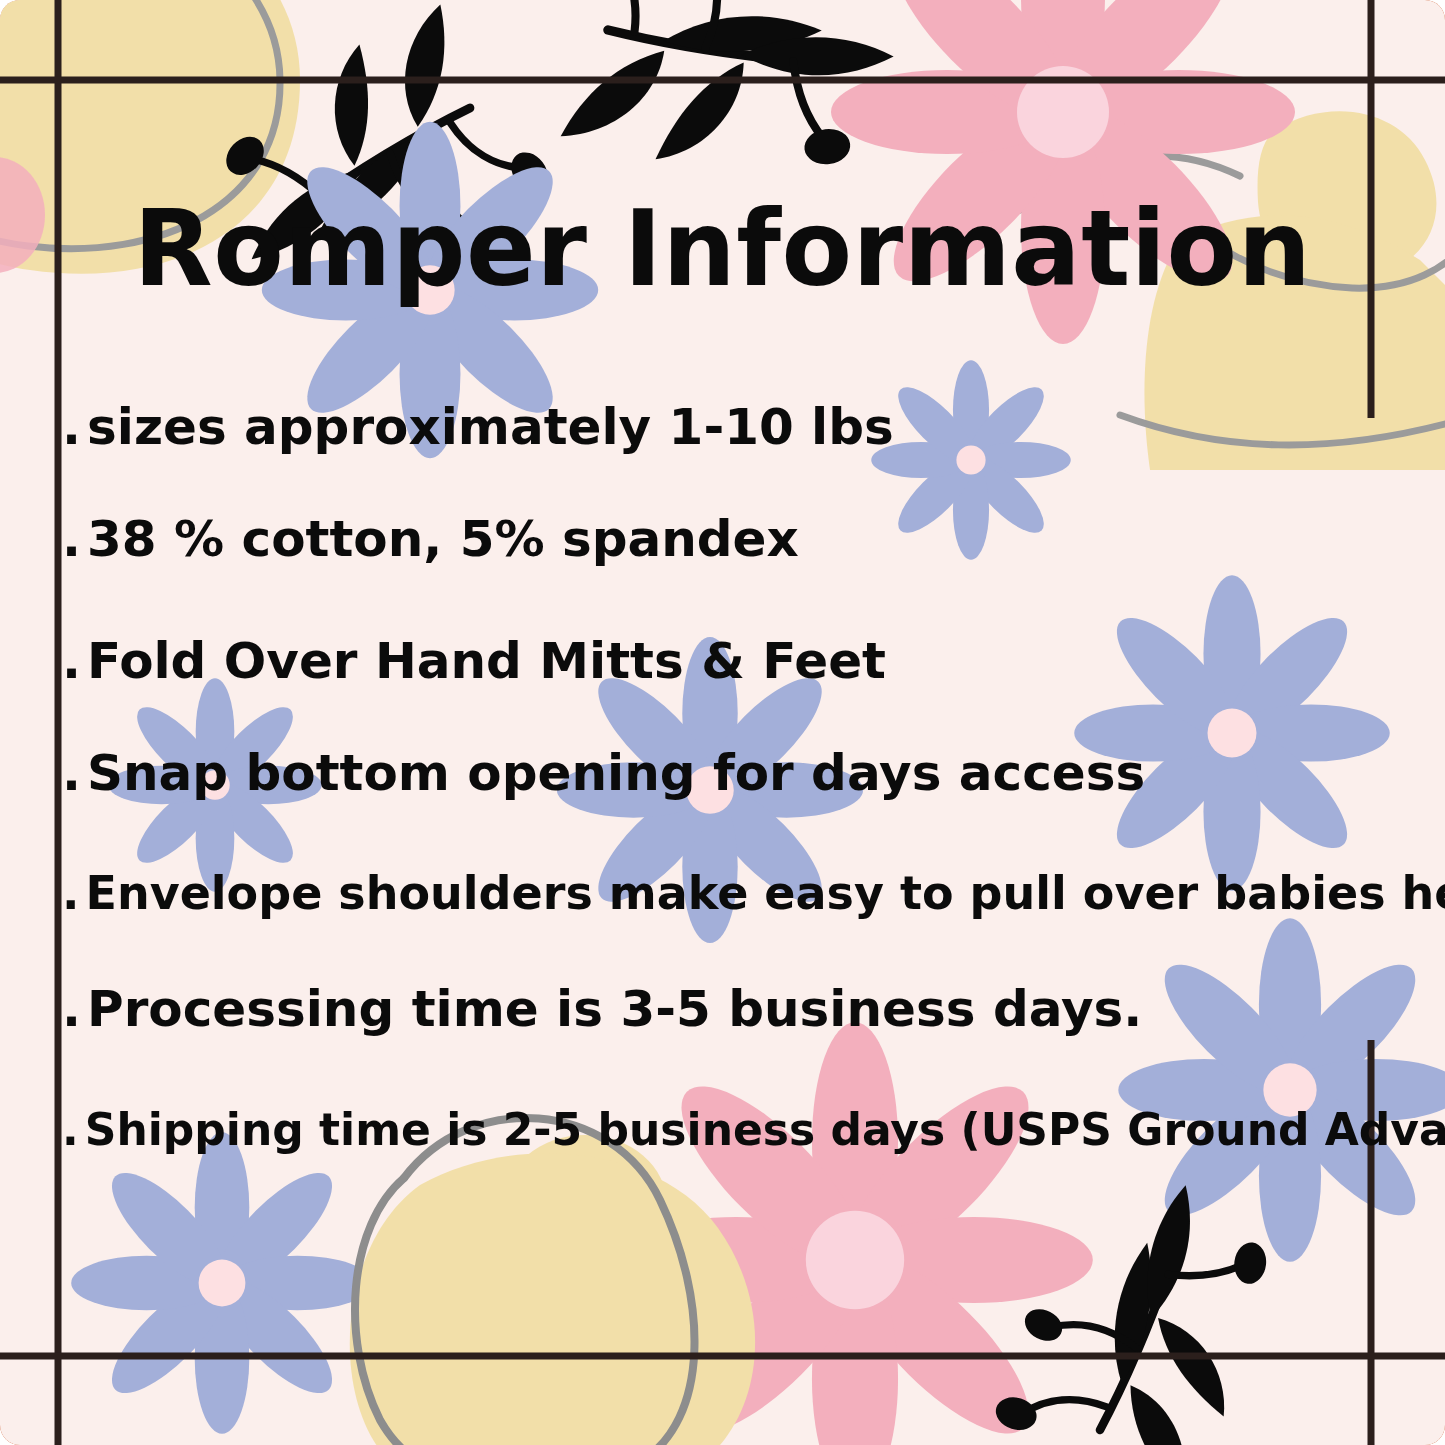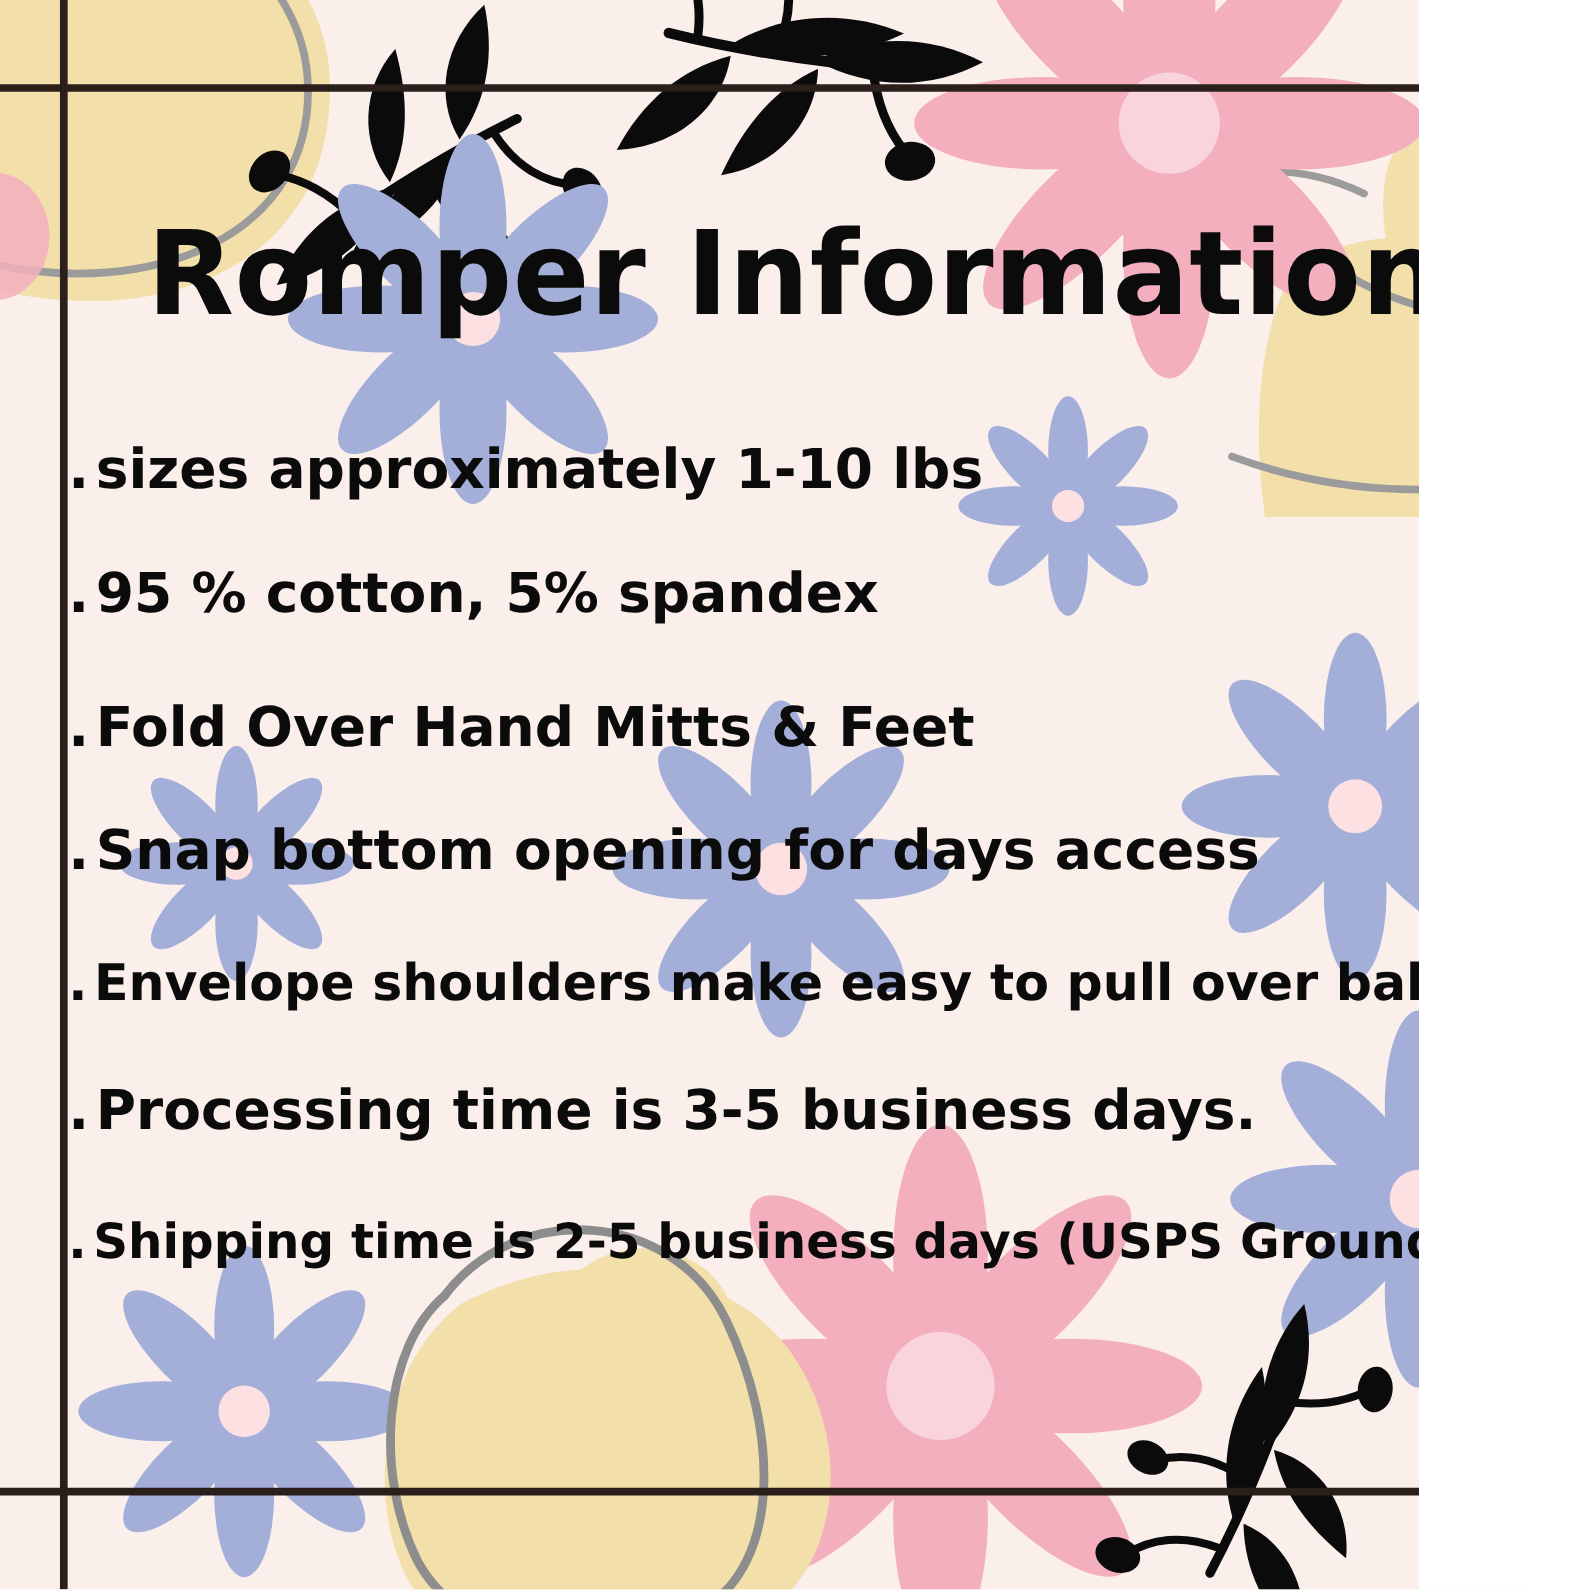"Romper Information" #poster { background: #e5e5e5 -> #c2410c; border-radius: none -> 20px; width: 1290px -> 1445px }
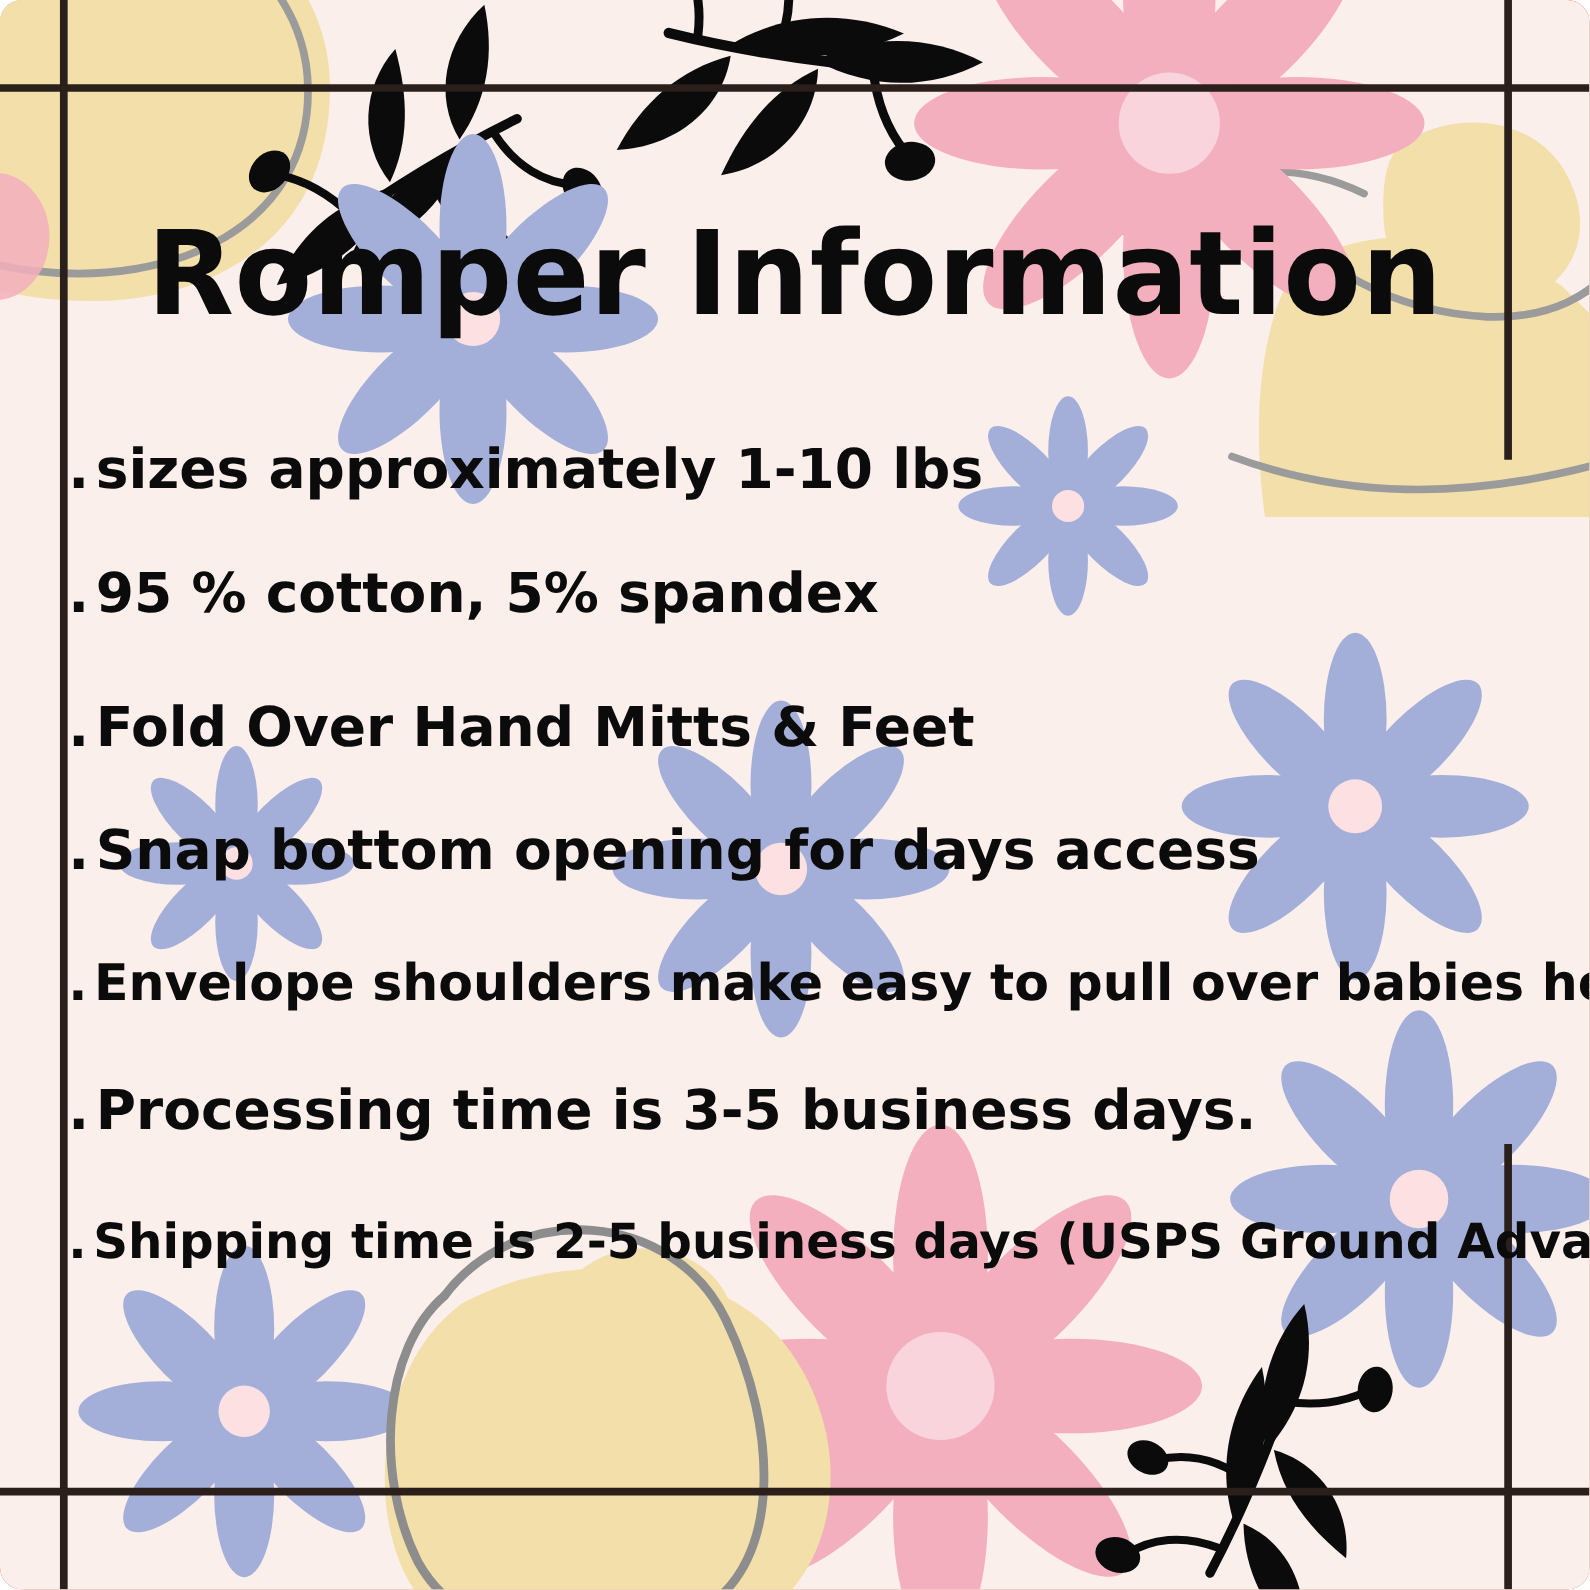"95 % cotton, 5% spandex" span { text: 95 -> 38 }
